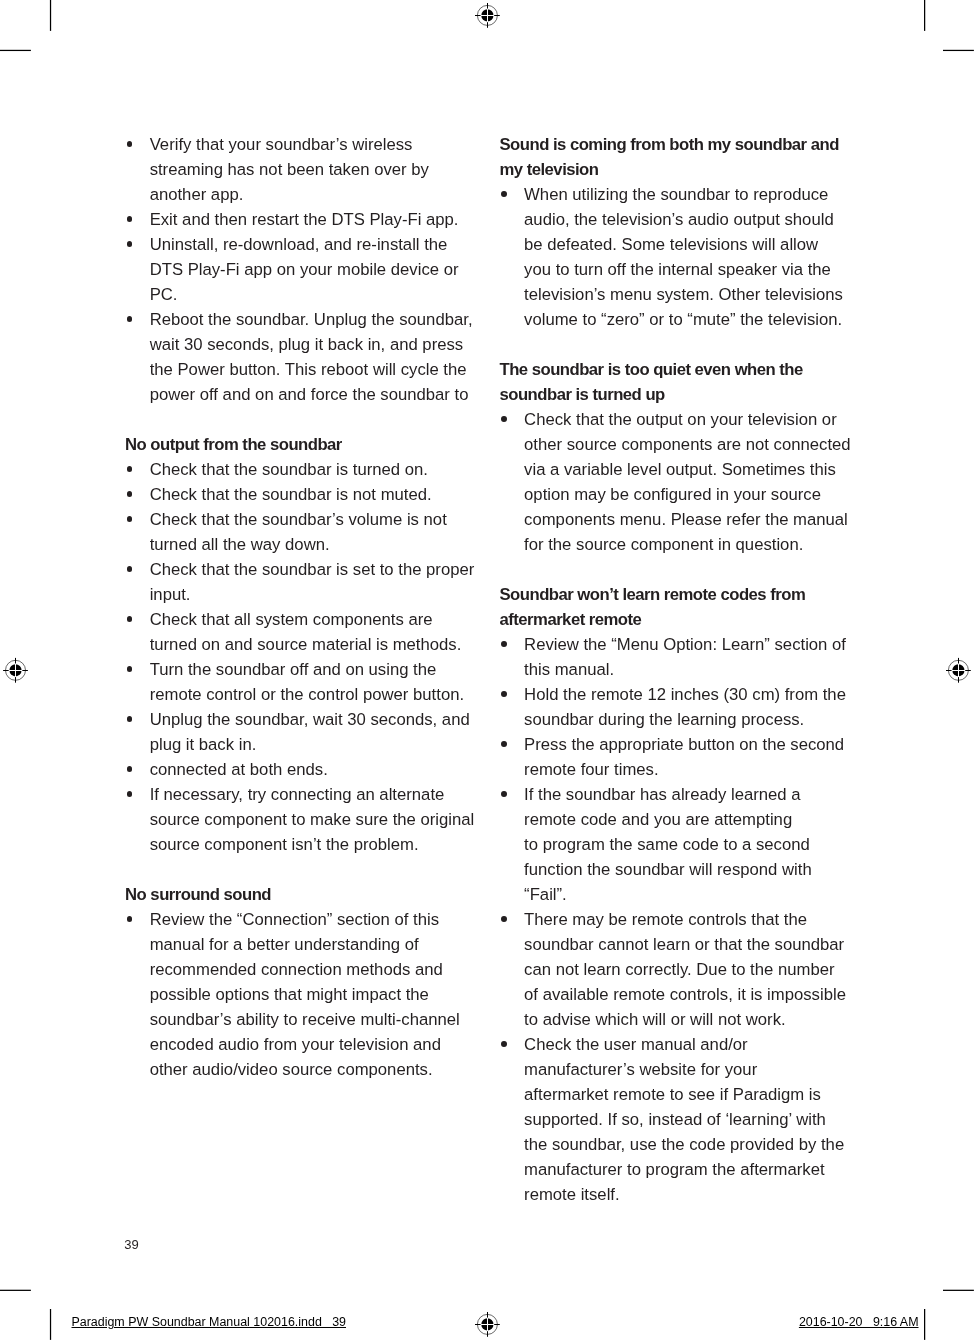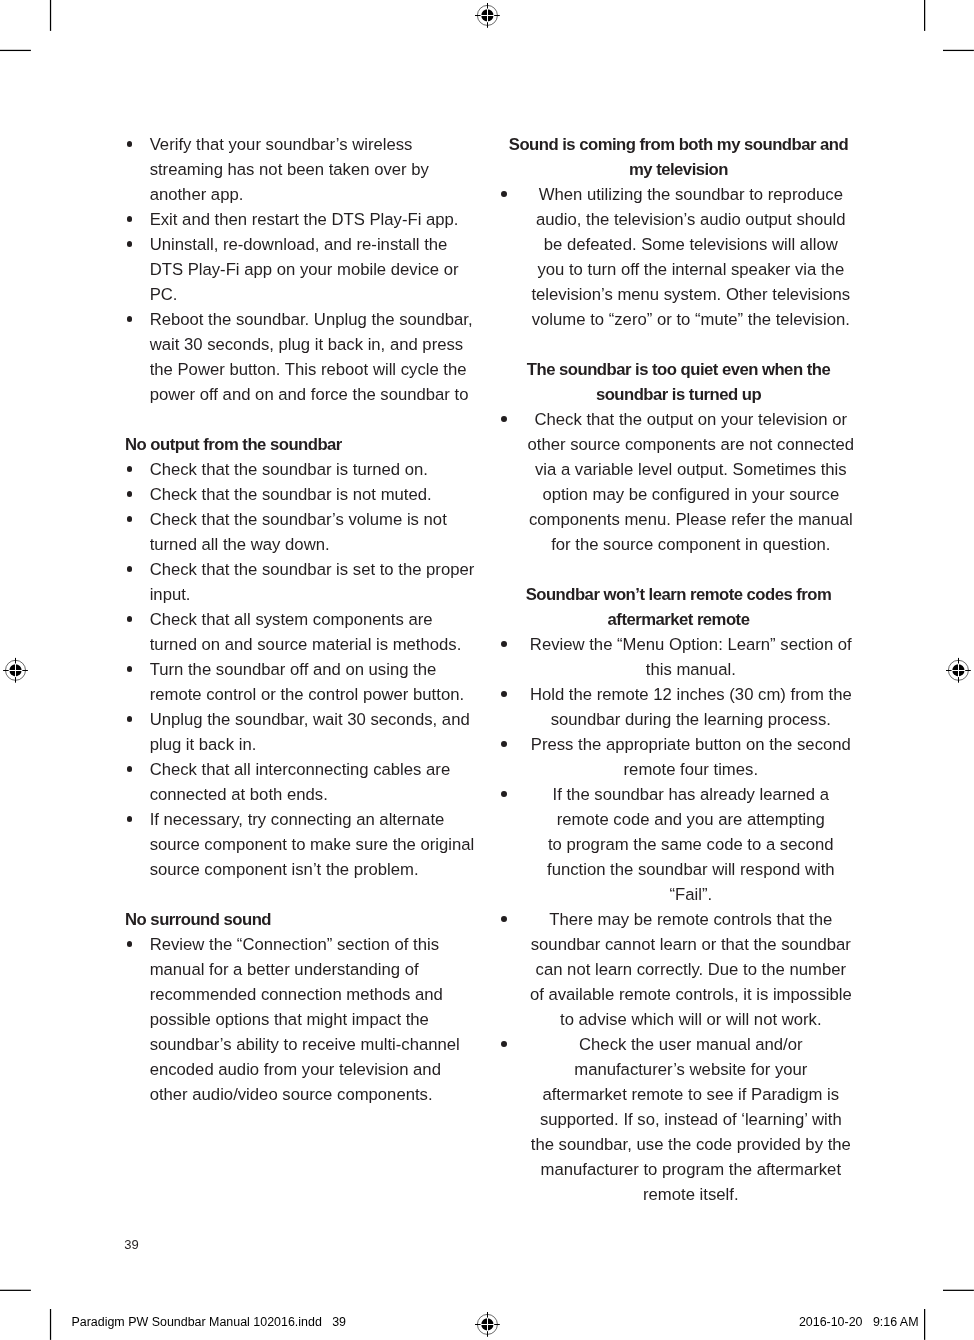"Sound is coming from both" .col-right { text-align: center -> none }
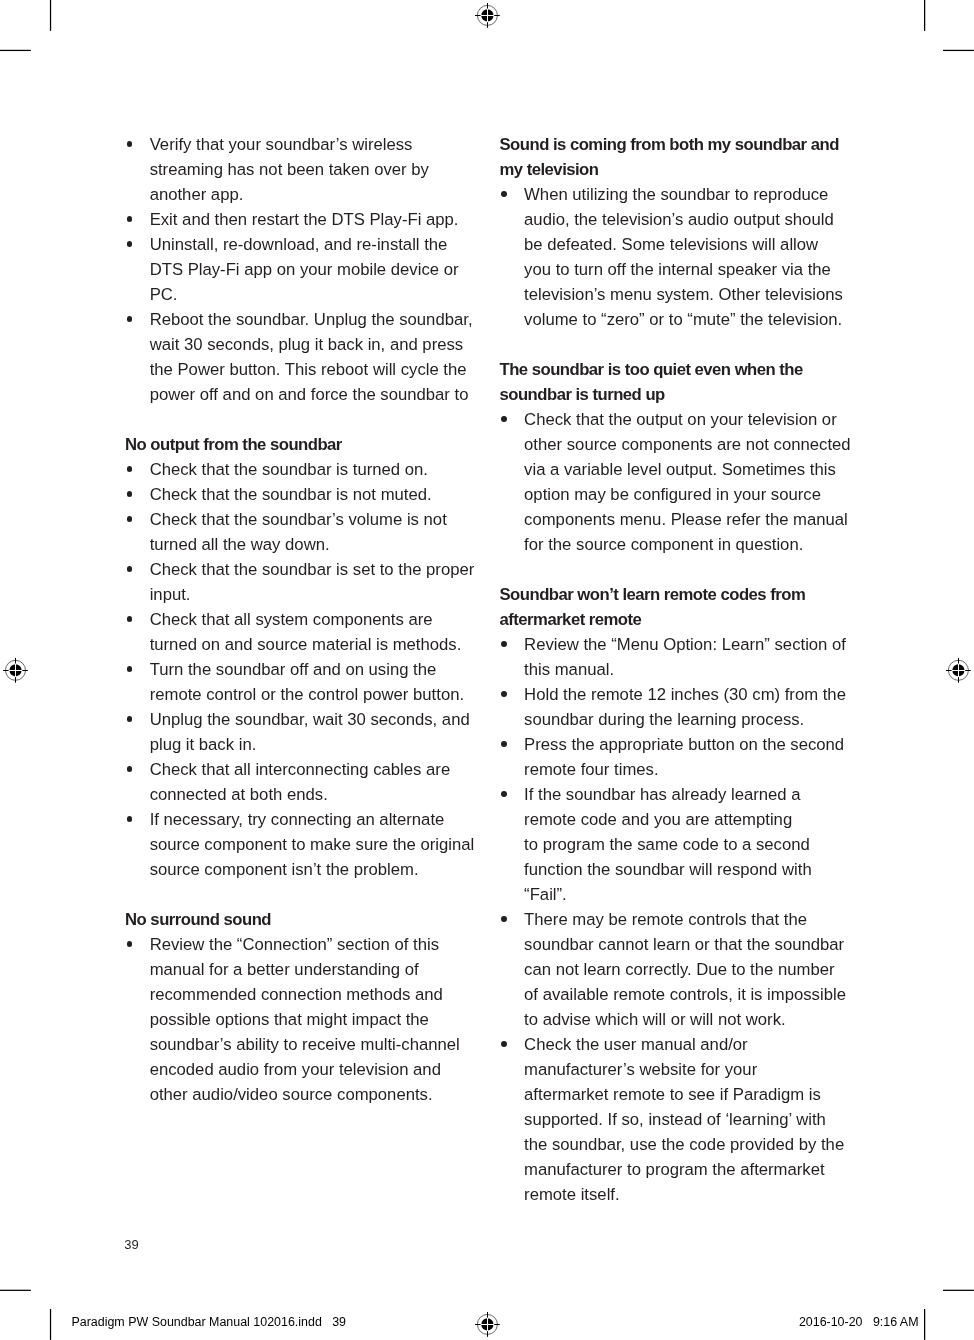"Check that all interconnecting cables" div { html: <div>Check that all interconnecting cables are</div> -> none }
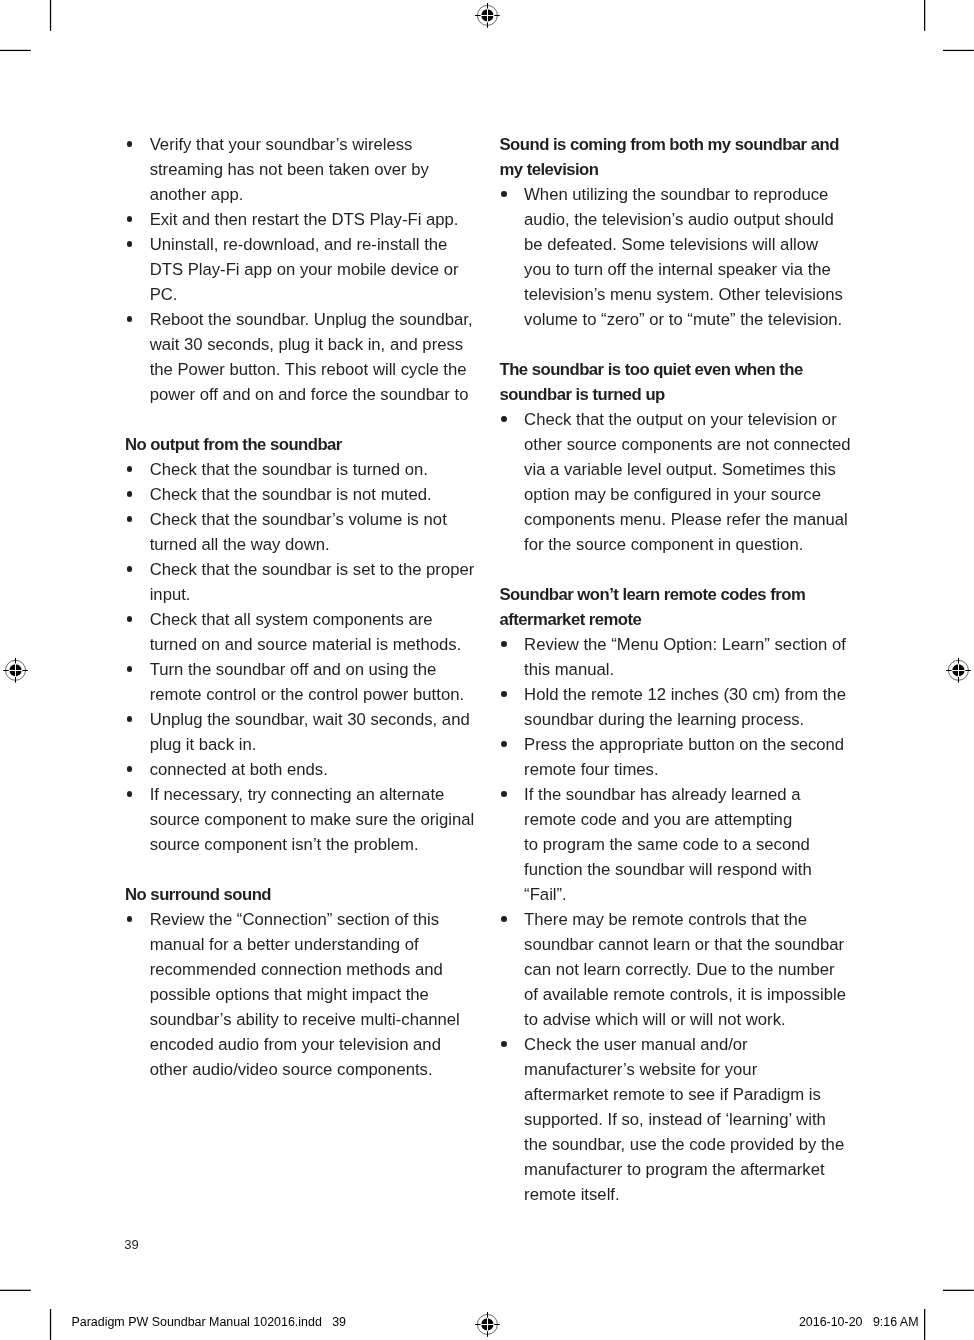"Paradigm PW Soundbar Manual 102016.indd" .footer { text-decoration: none -> underline }
